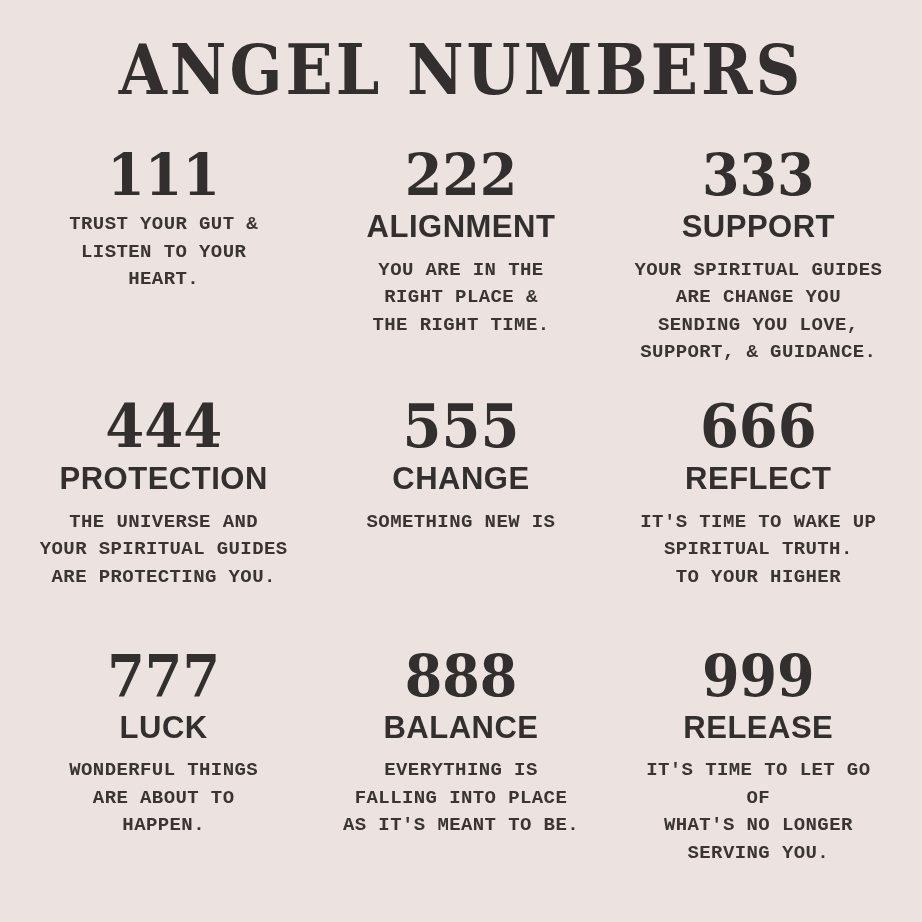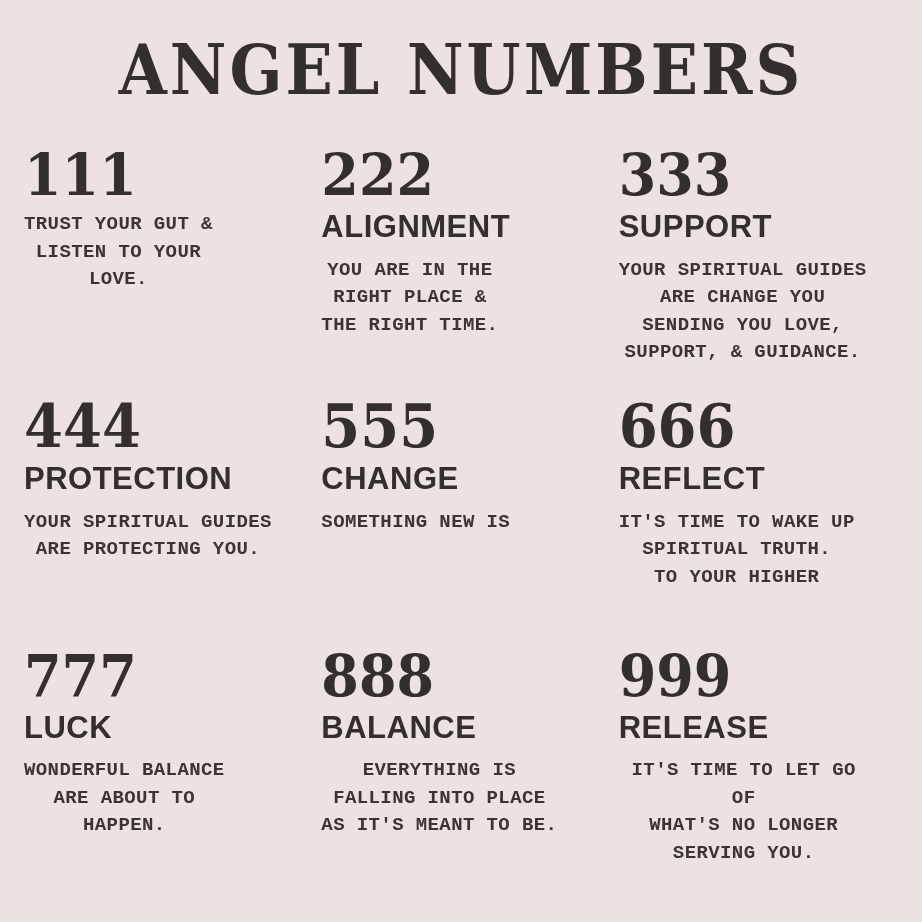"111" .cell { align-items: flex-start -> center }
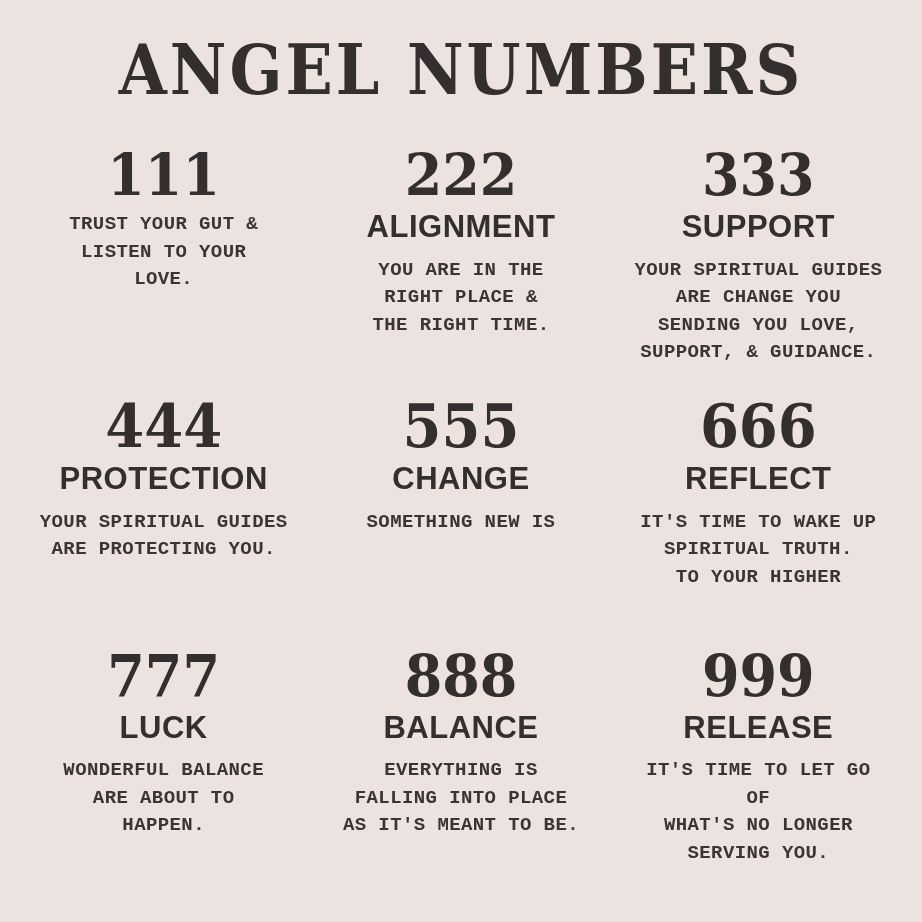"LOVE." span { text: LOVE -> HEART }
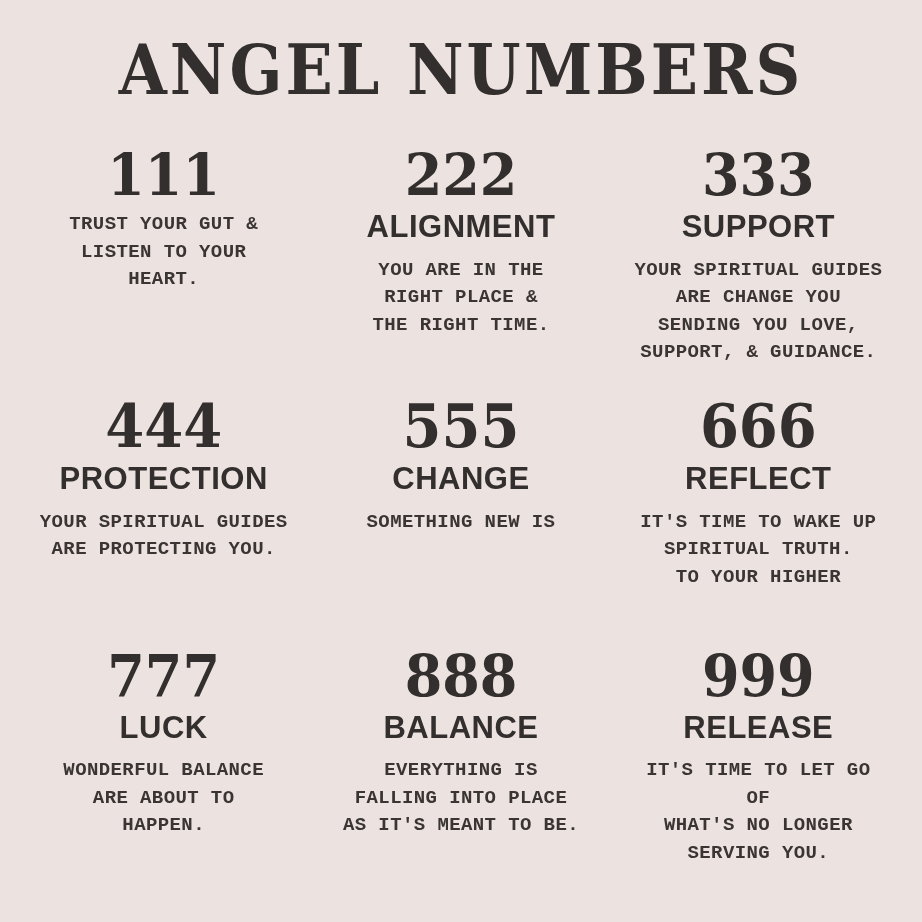"THE UNIVERSE AND" span { html: none -> <span>THE UNIVERSE AND</span> }
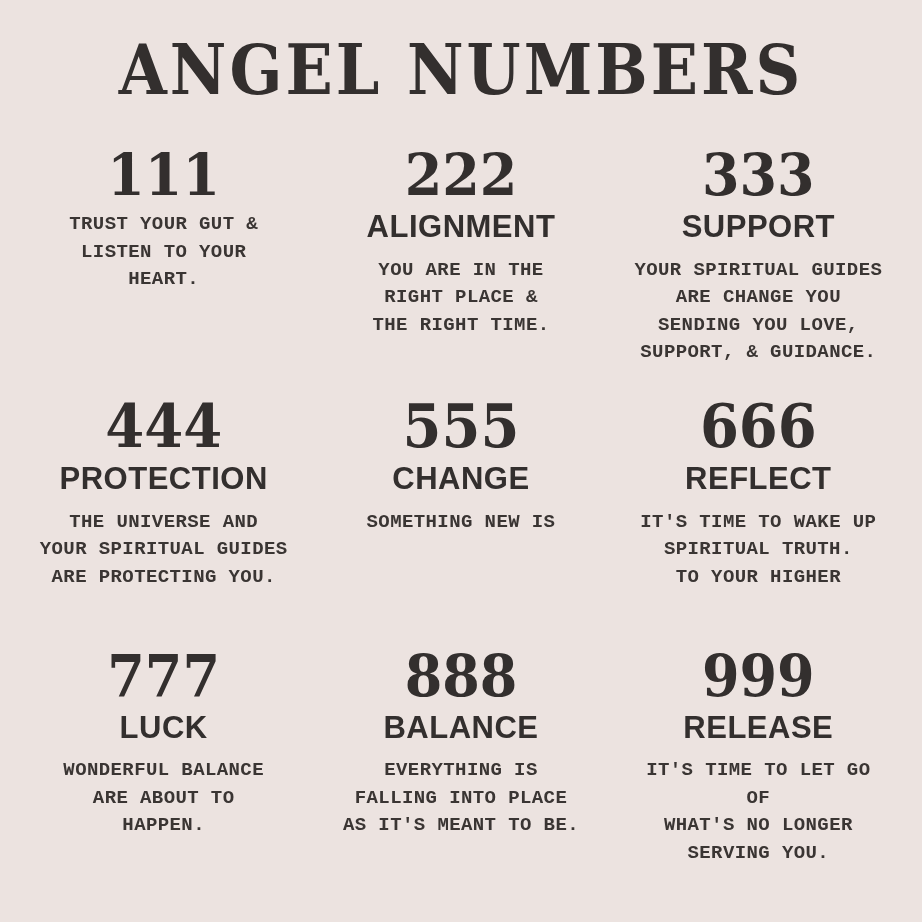"WONDERFUL BALANCE" span { text: BALANCE -> THINGS }
